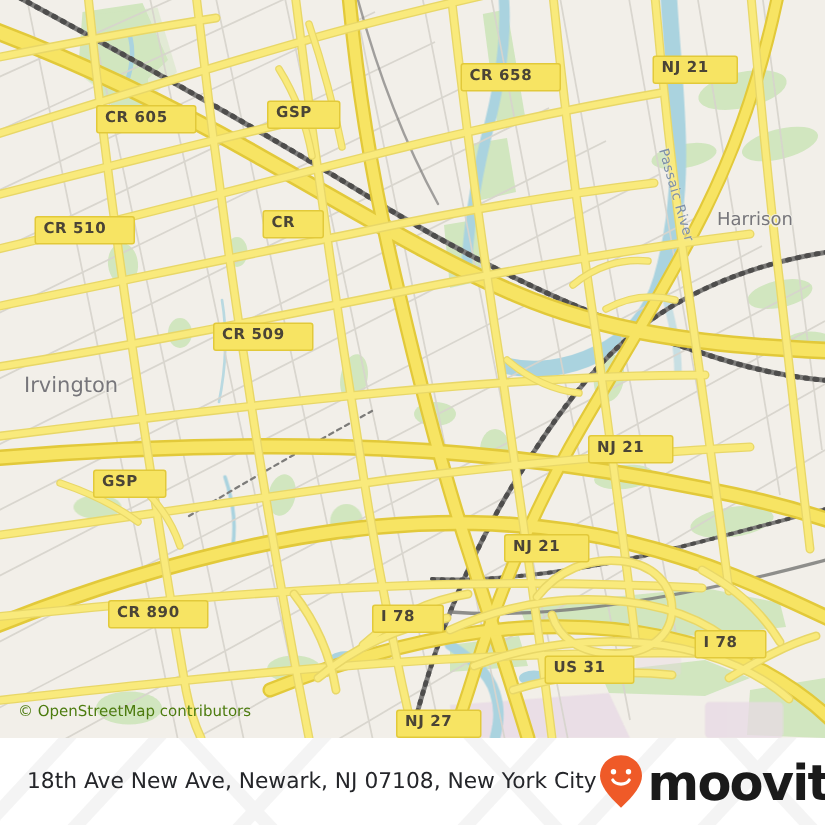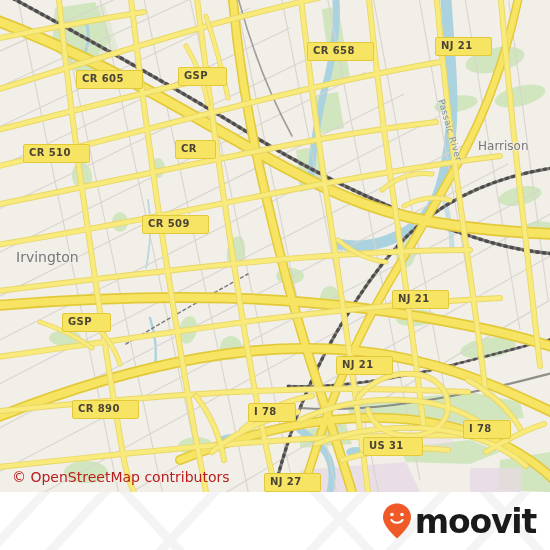"CR 605" div.shield { left: 76px -> 64px }
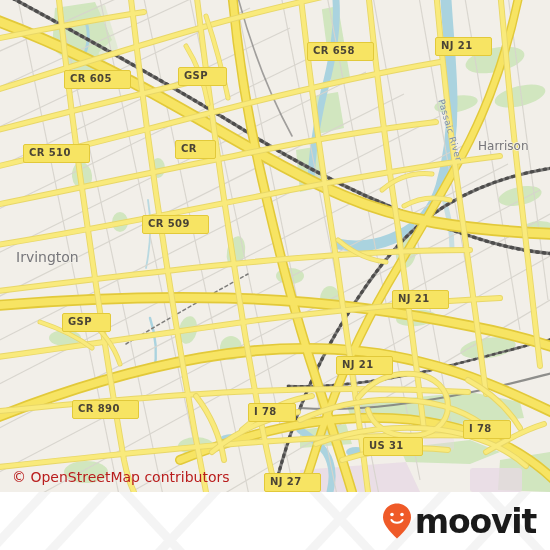"© OpenStreetMap contributors" #attribution { color: #b91c1c -> #4d7c0f; font-size: 14px -> 10px }
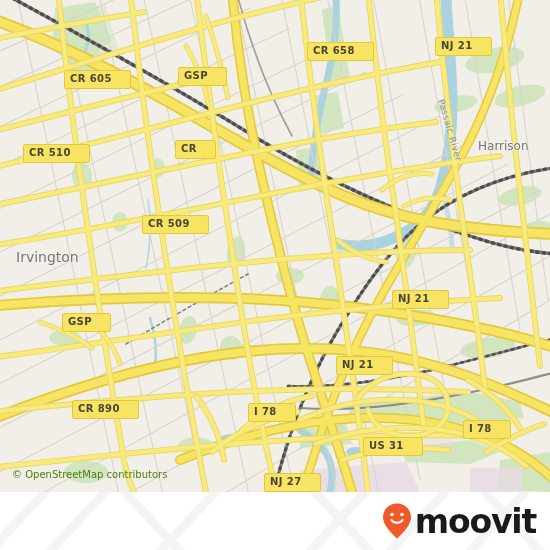"18th Ave New Ave, Newark," span { html: none -> <span>18th Ave New Ave, Newark, NJ 07108, New York City</span> }
